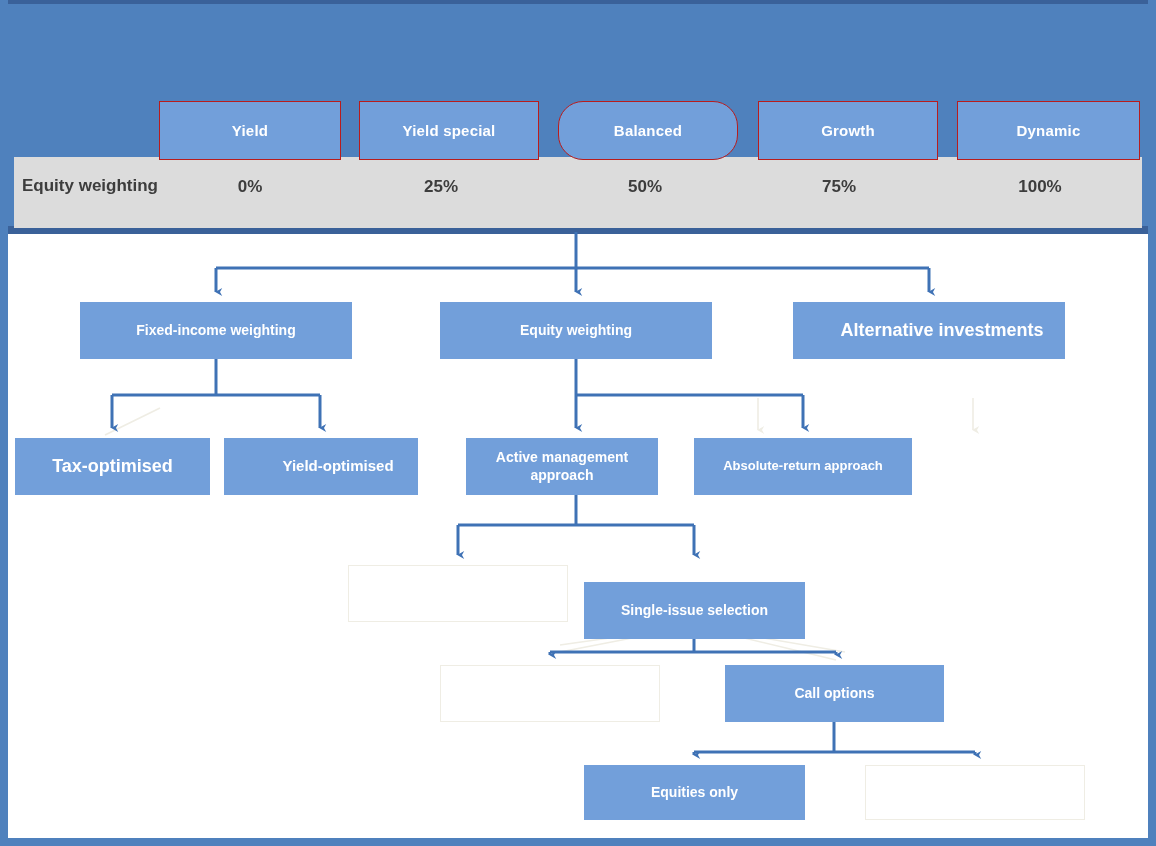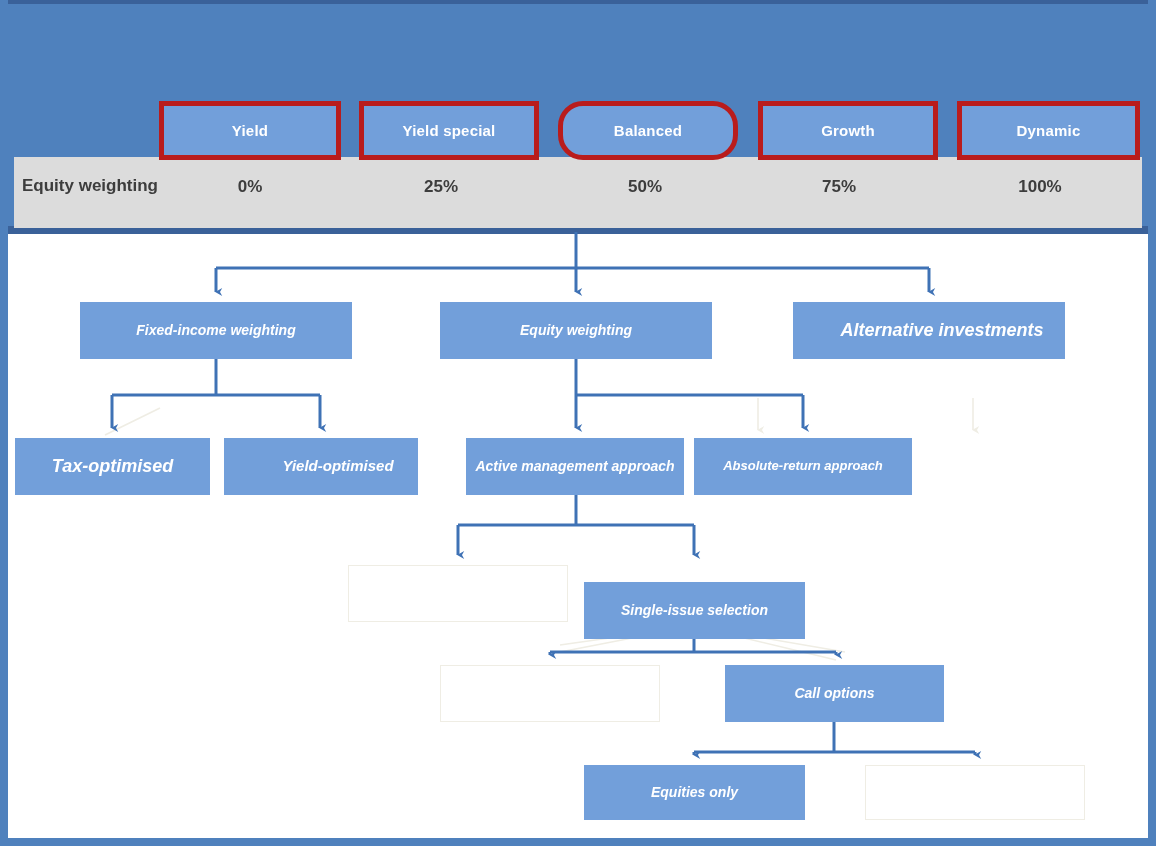"Yield" .tab { border: 5px solid #b91c1c -> 1px solid #b91c1c }
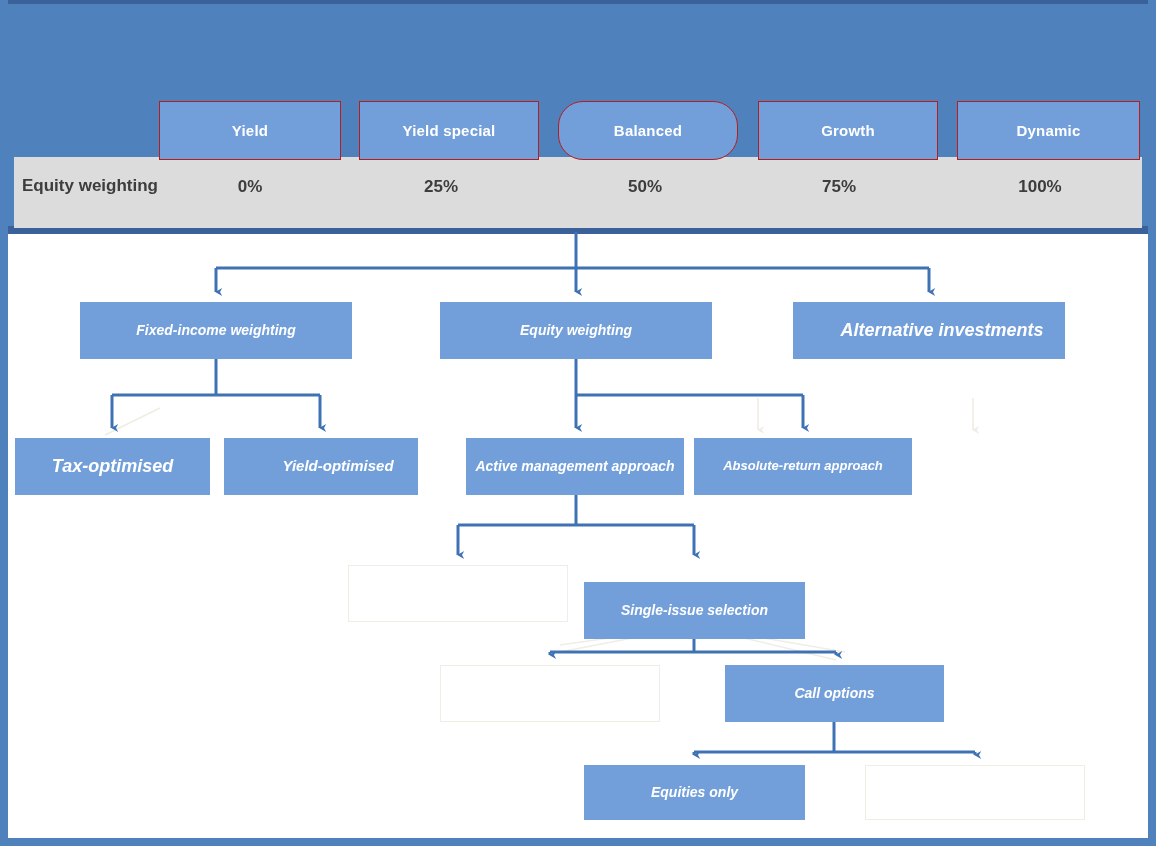"Fixed-income weighting" .node { font-style: italic -> none }
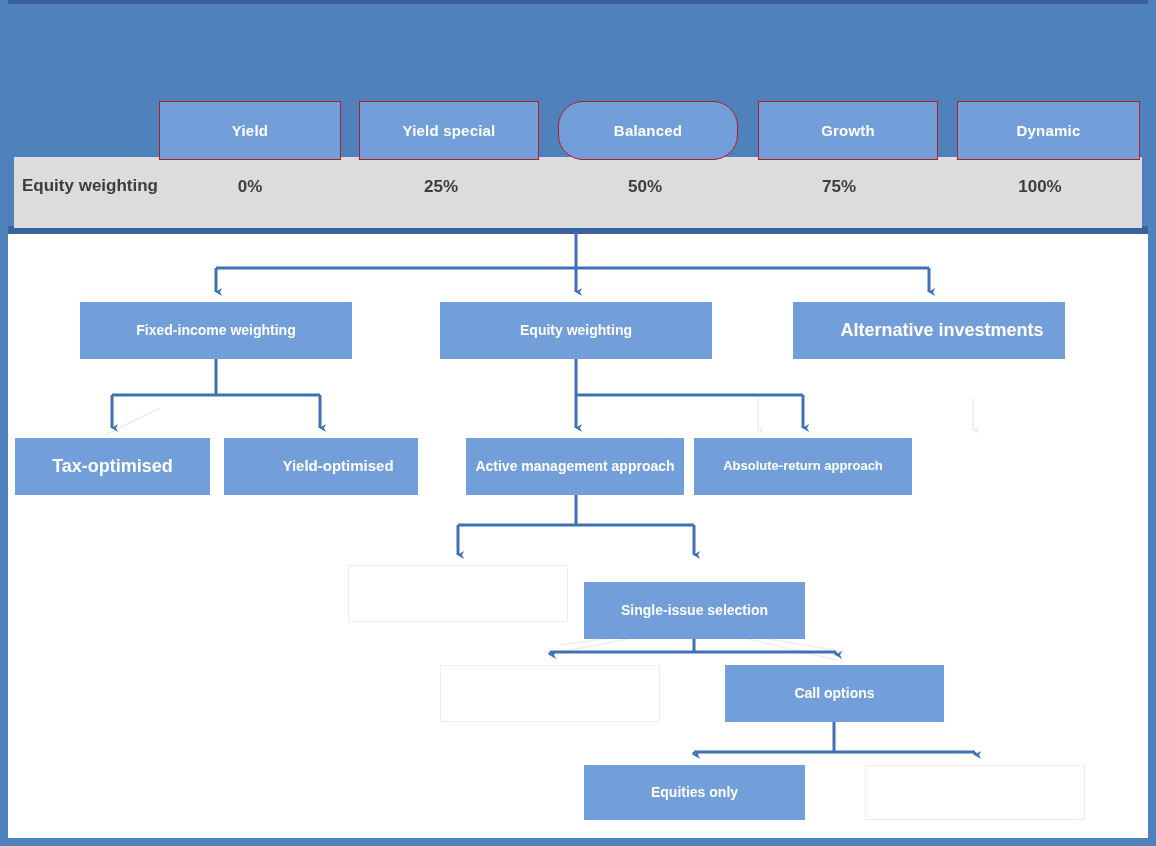"Active management approach" div.node { width: 218px -> 192px }
